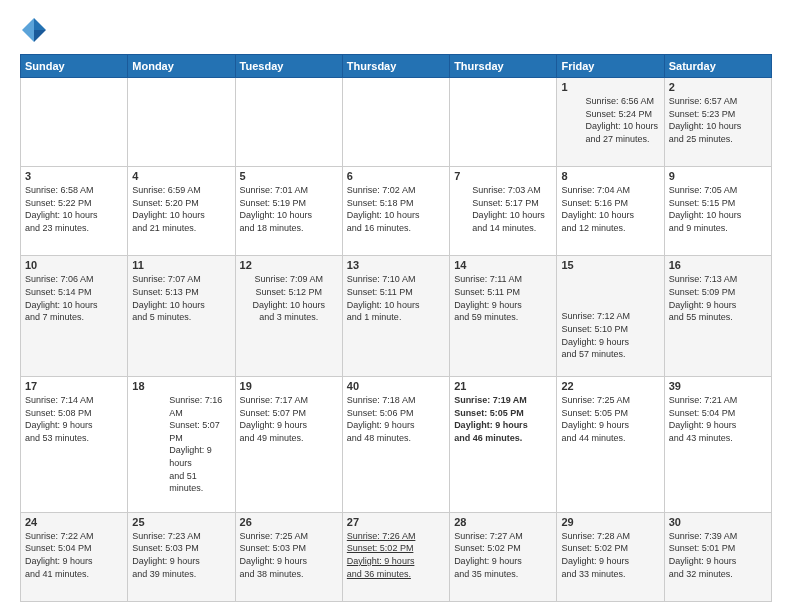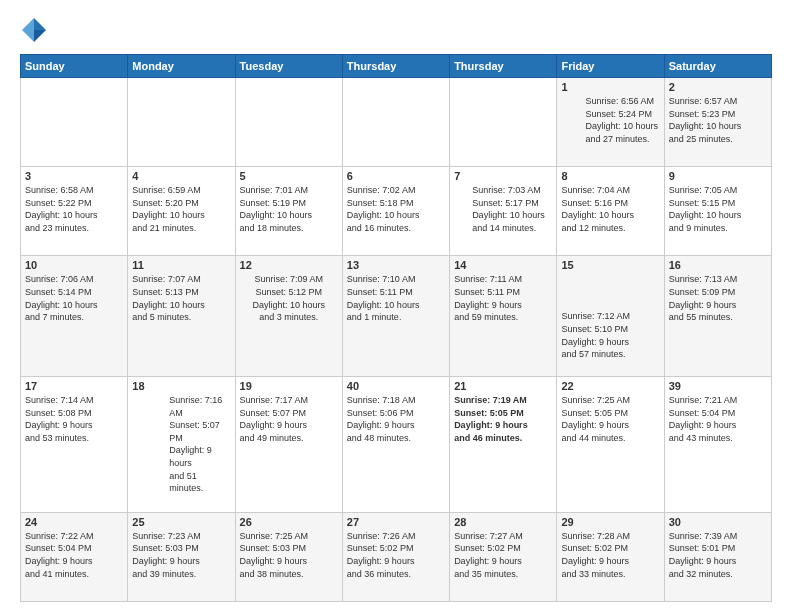"Sunrise: 7:26 AM" div.day-info { text-decoration: none -> underline }
